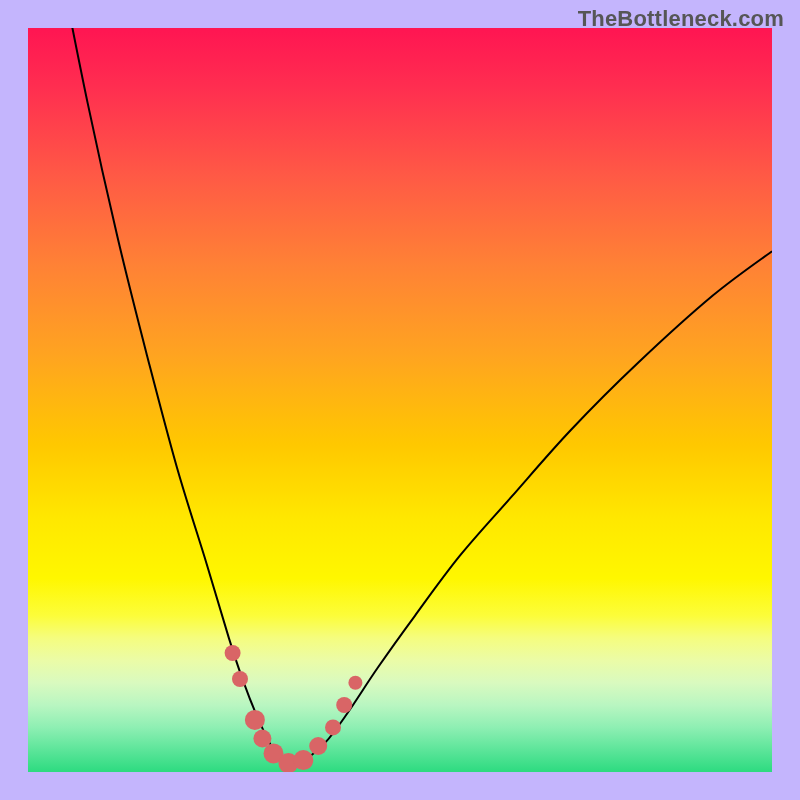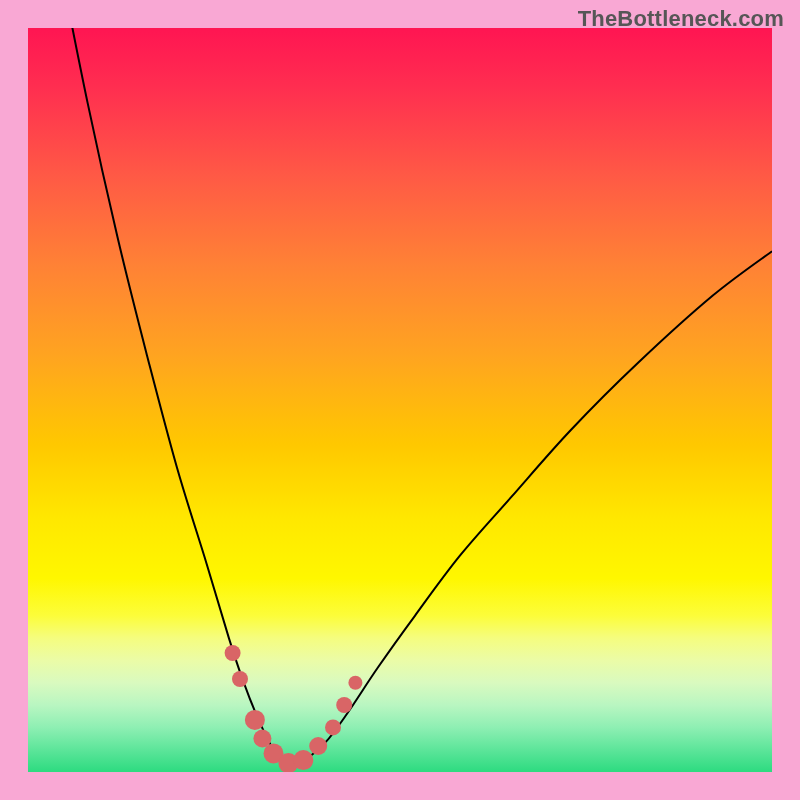"TheBottleneck.com" .outer { background: #f9a8d4 -> #c4b5fd }
